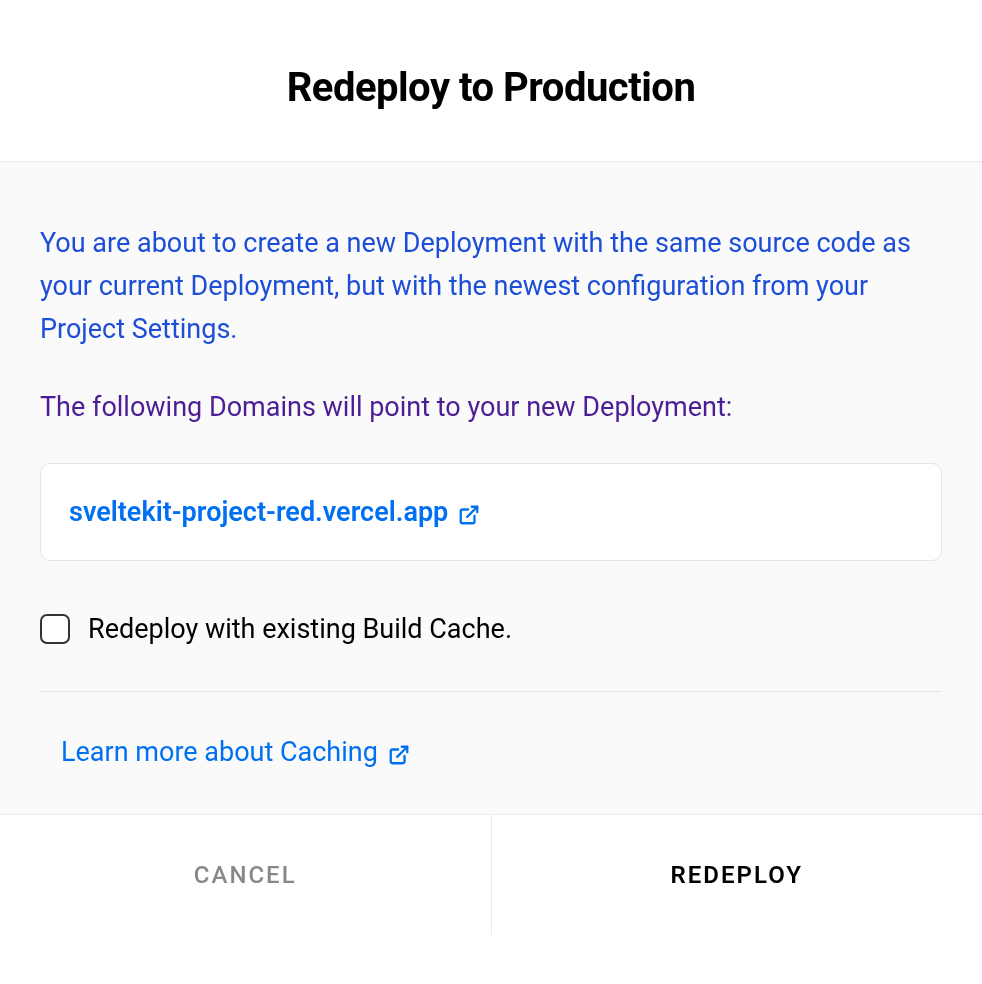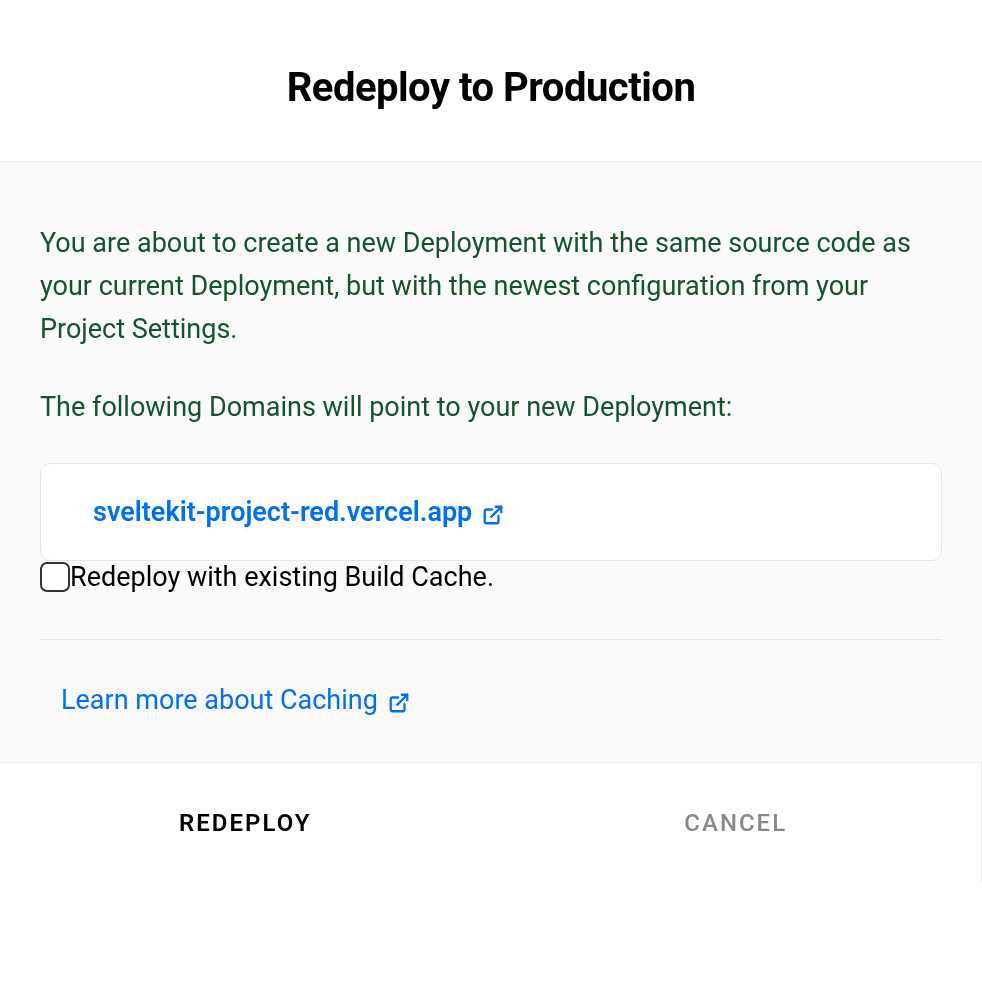"You are about to create" .description { color: #14532d -> #1d4ed8 }
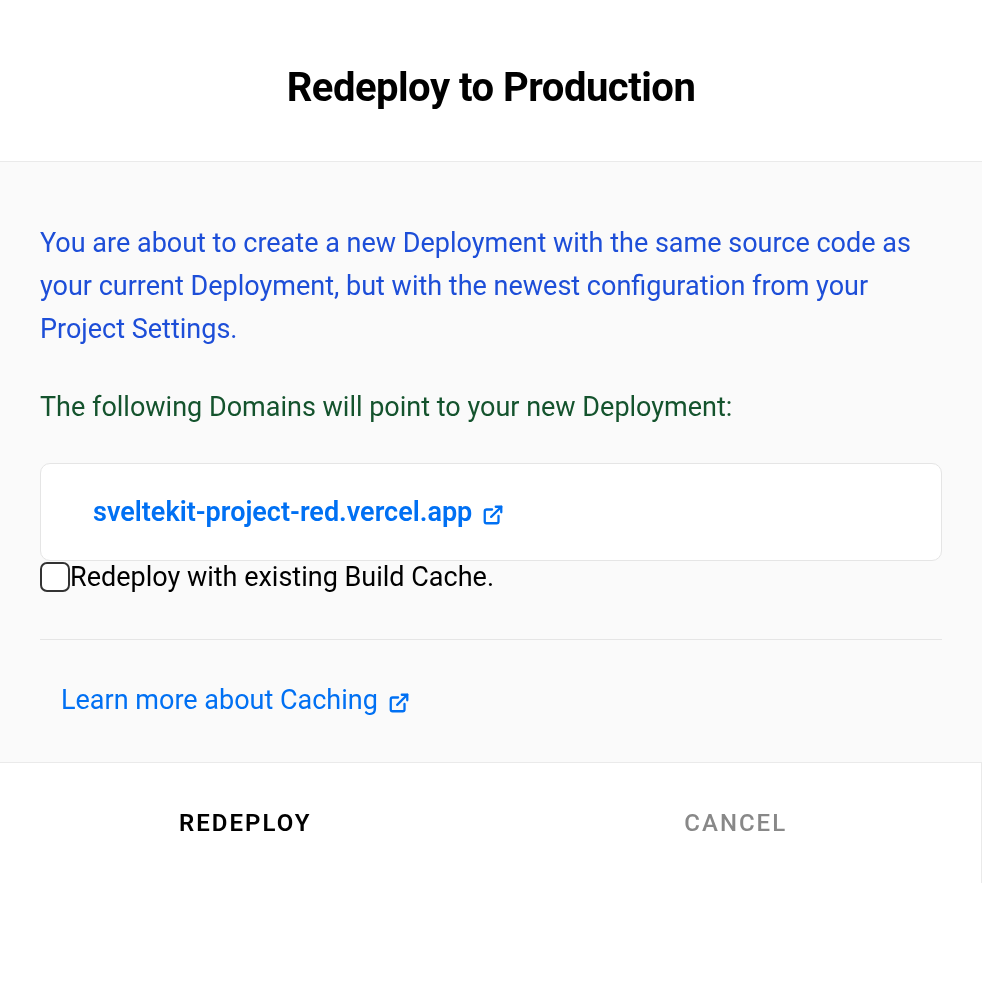"The following Domains will point" .domains-intro { color: #14532d -> #4c1d95 }
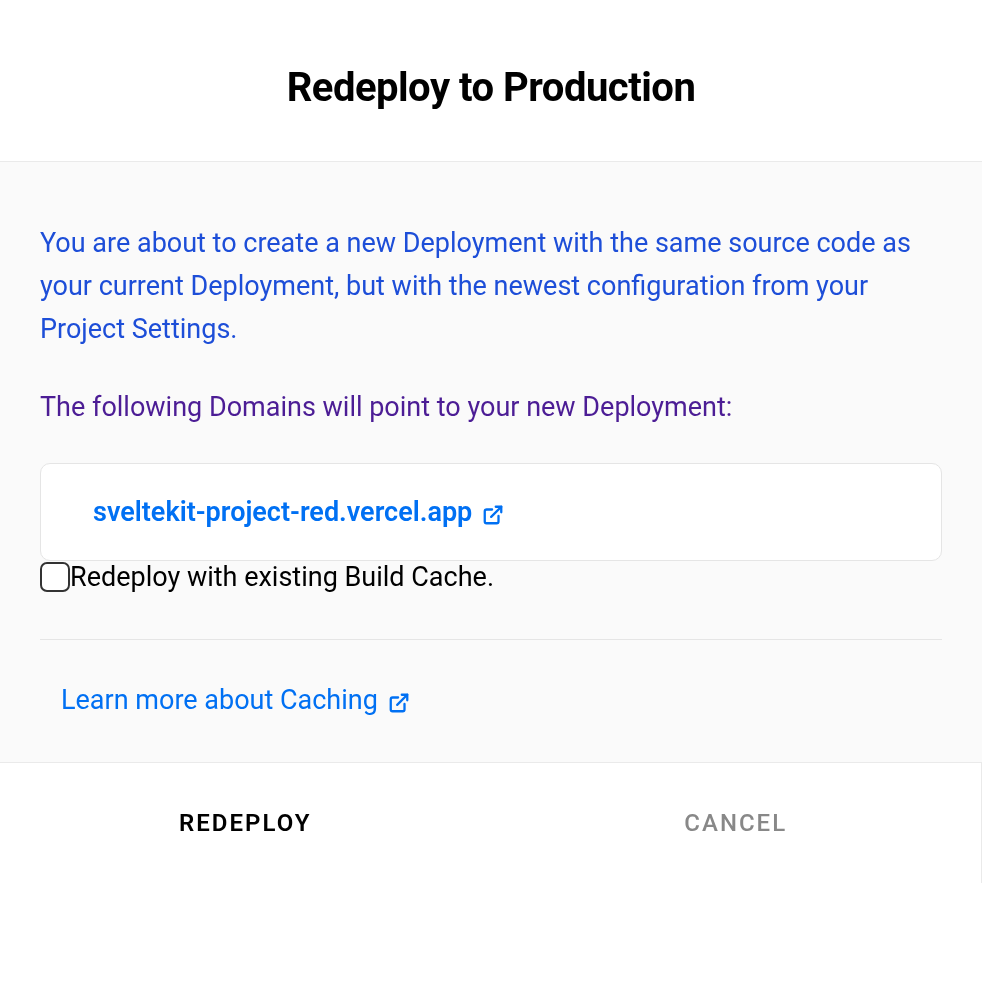"sveltekit-project-red.vercel.app" .domain-box { margin-bottom: none -> 52px; padding: 32px 52px -> 32px 28px }
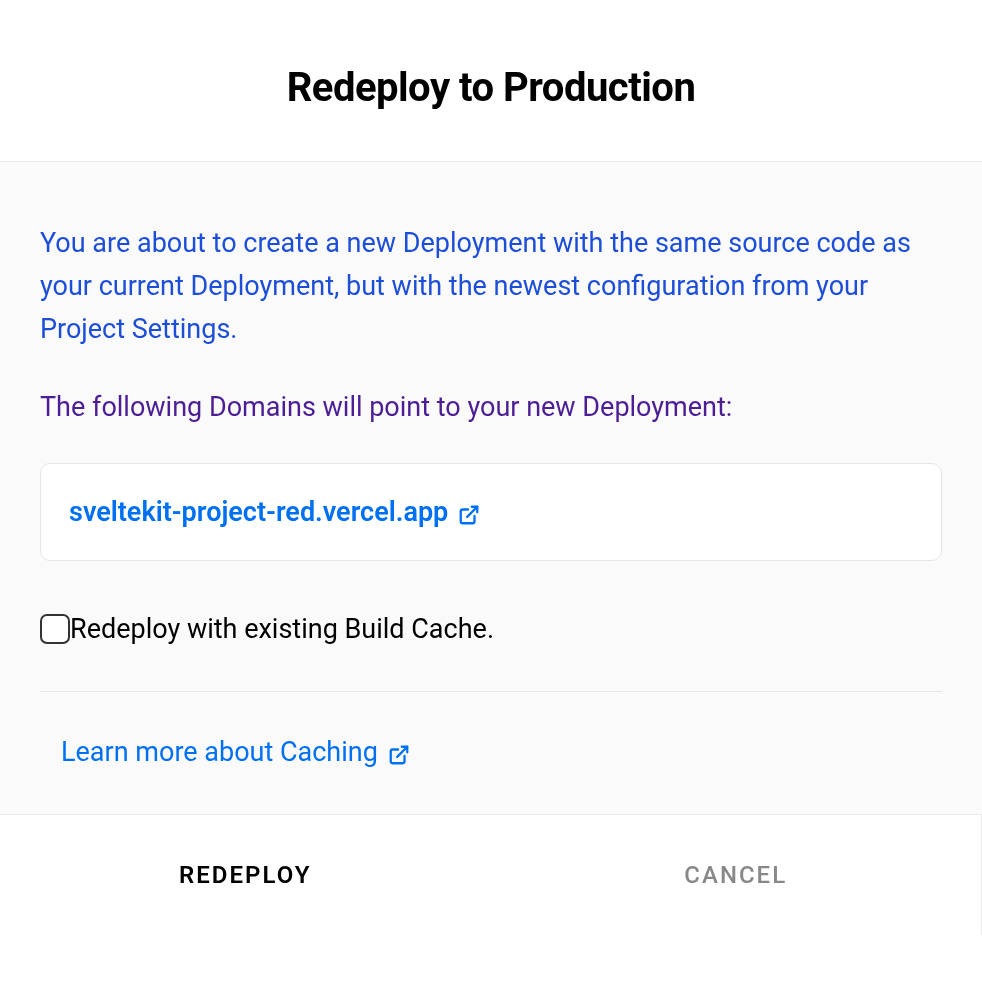"Redeploy with existing Build Cache." .checkbox-row { gap: none -> 18px }
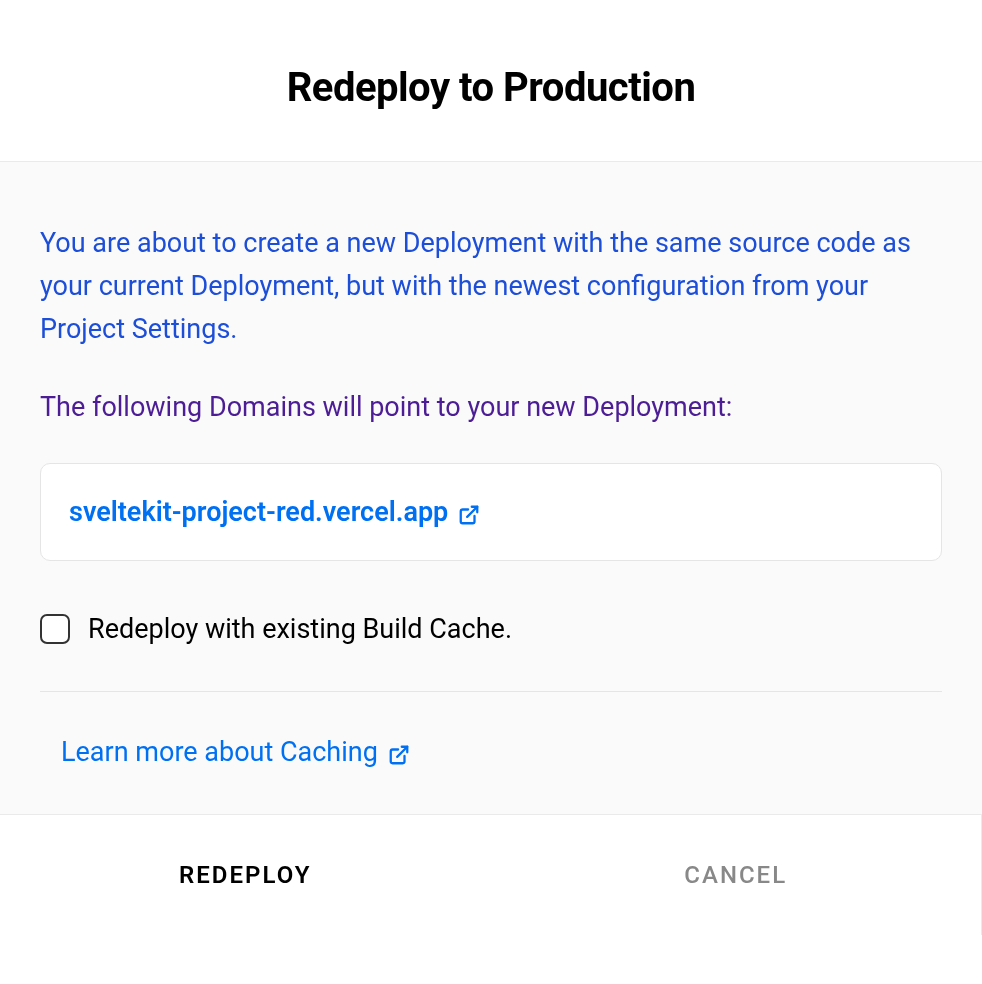"REDEPLOY" button.footer-btn { order: before "CANCEL" -> after "CANCEL" }
